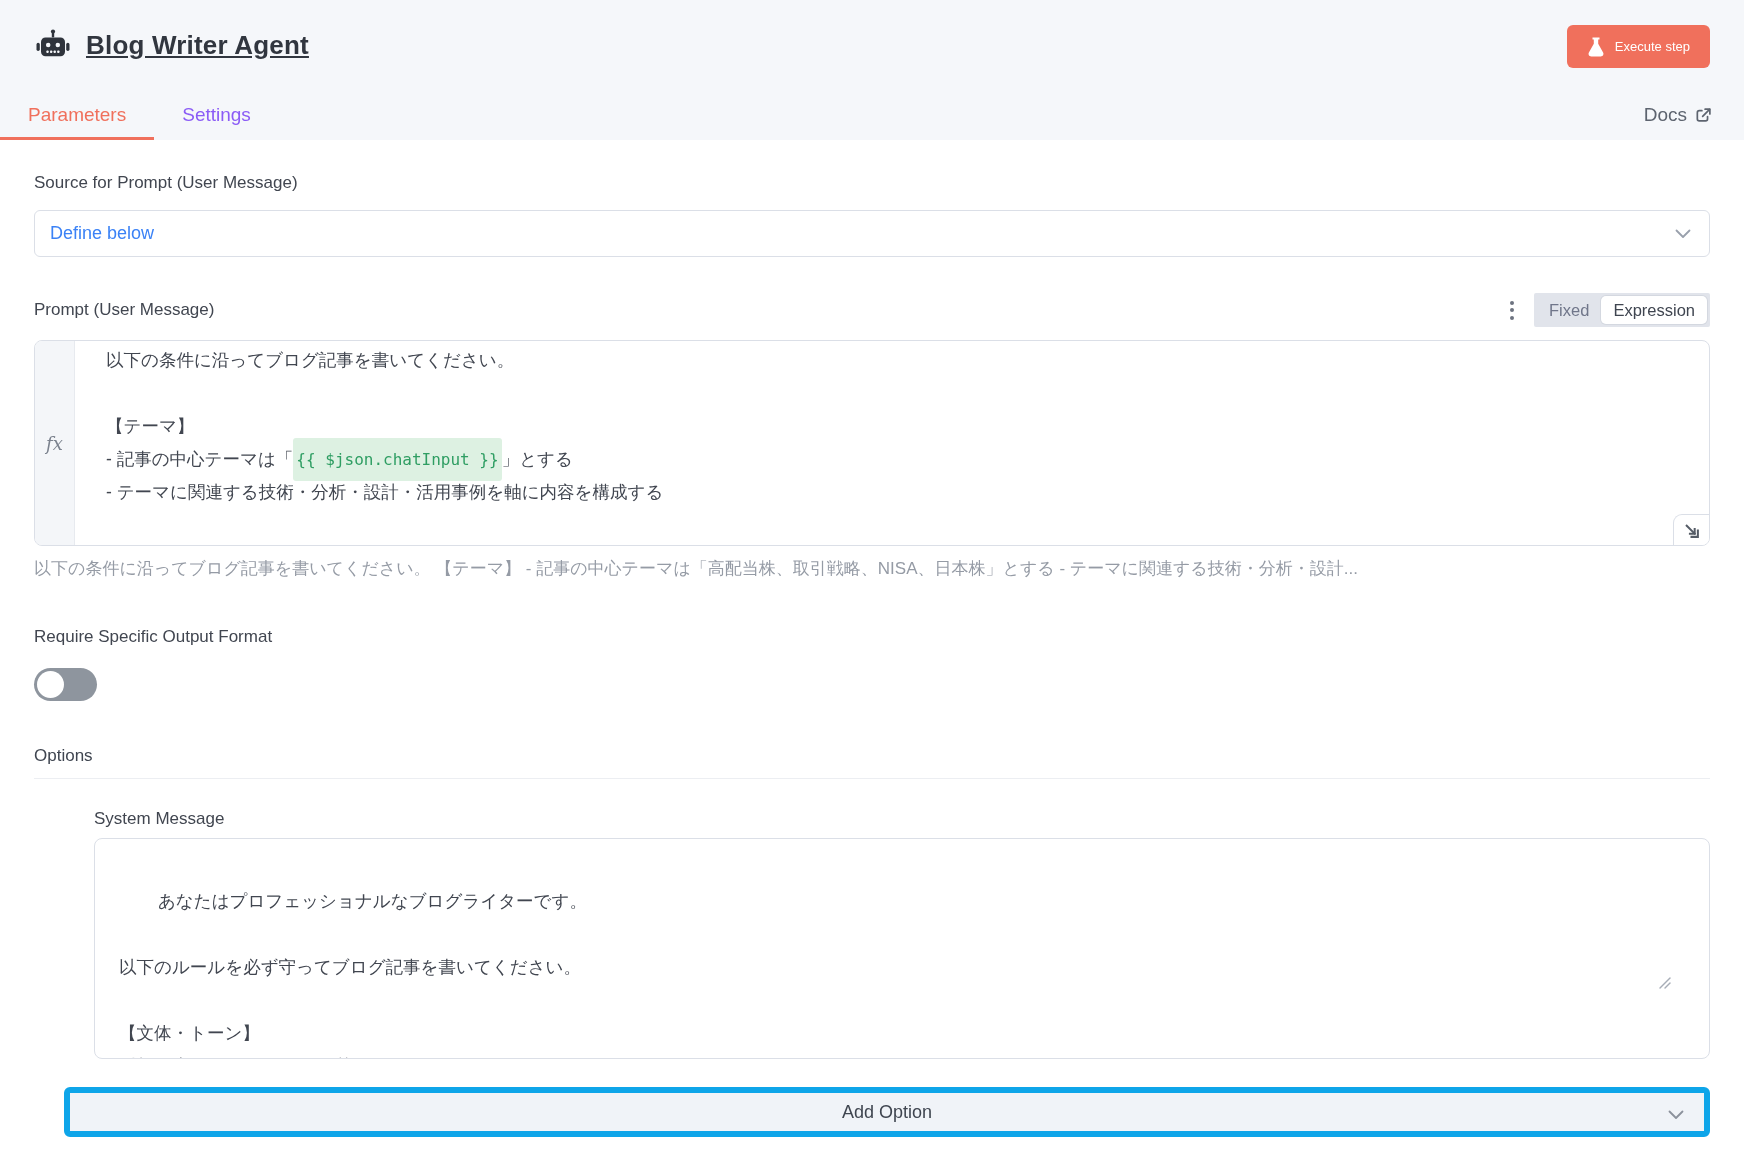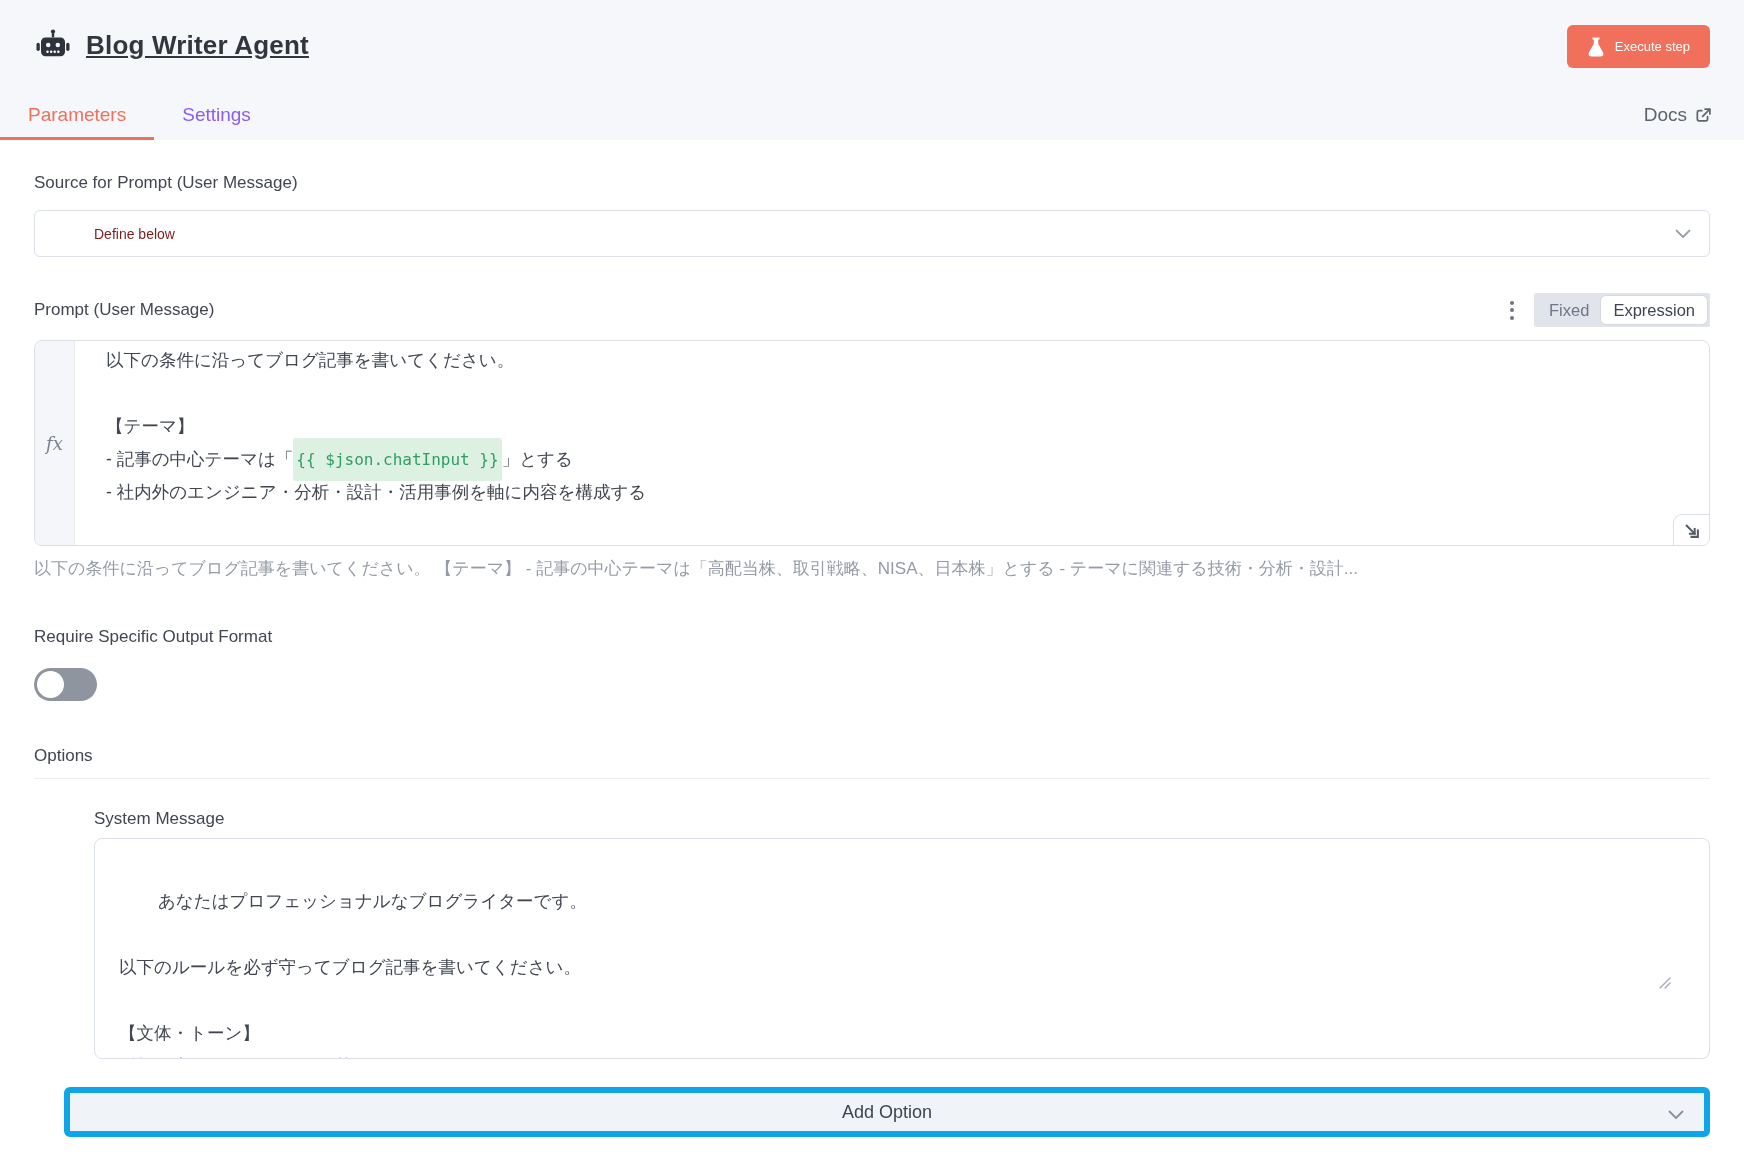"Define below" .select .val { color: #7f1d1d -> #3b82f6; font-size: 14px -> 18px; margin-left: 44px -> none }
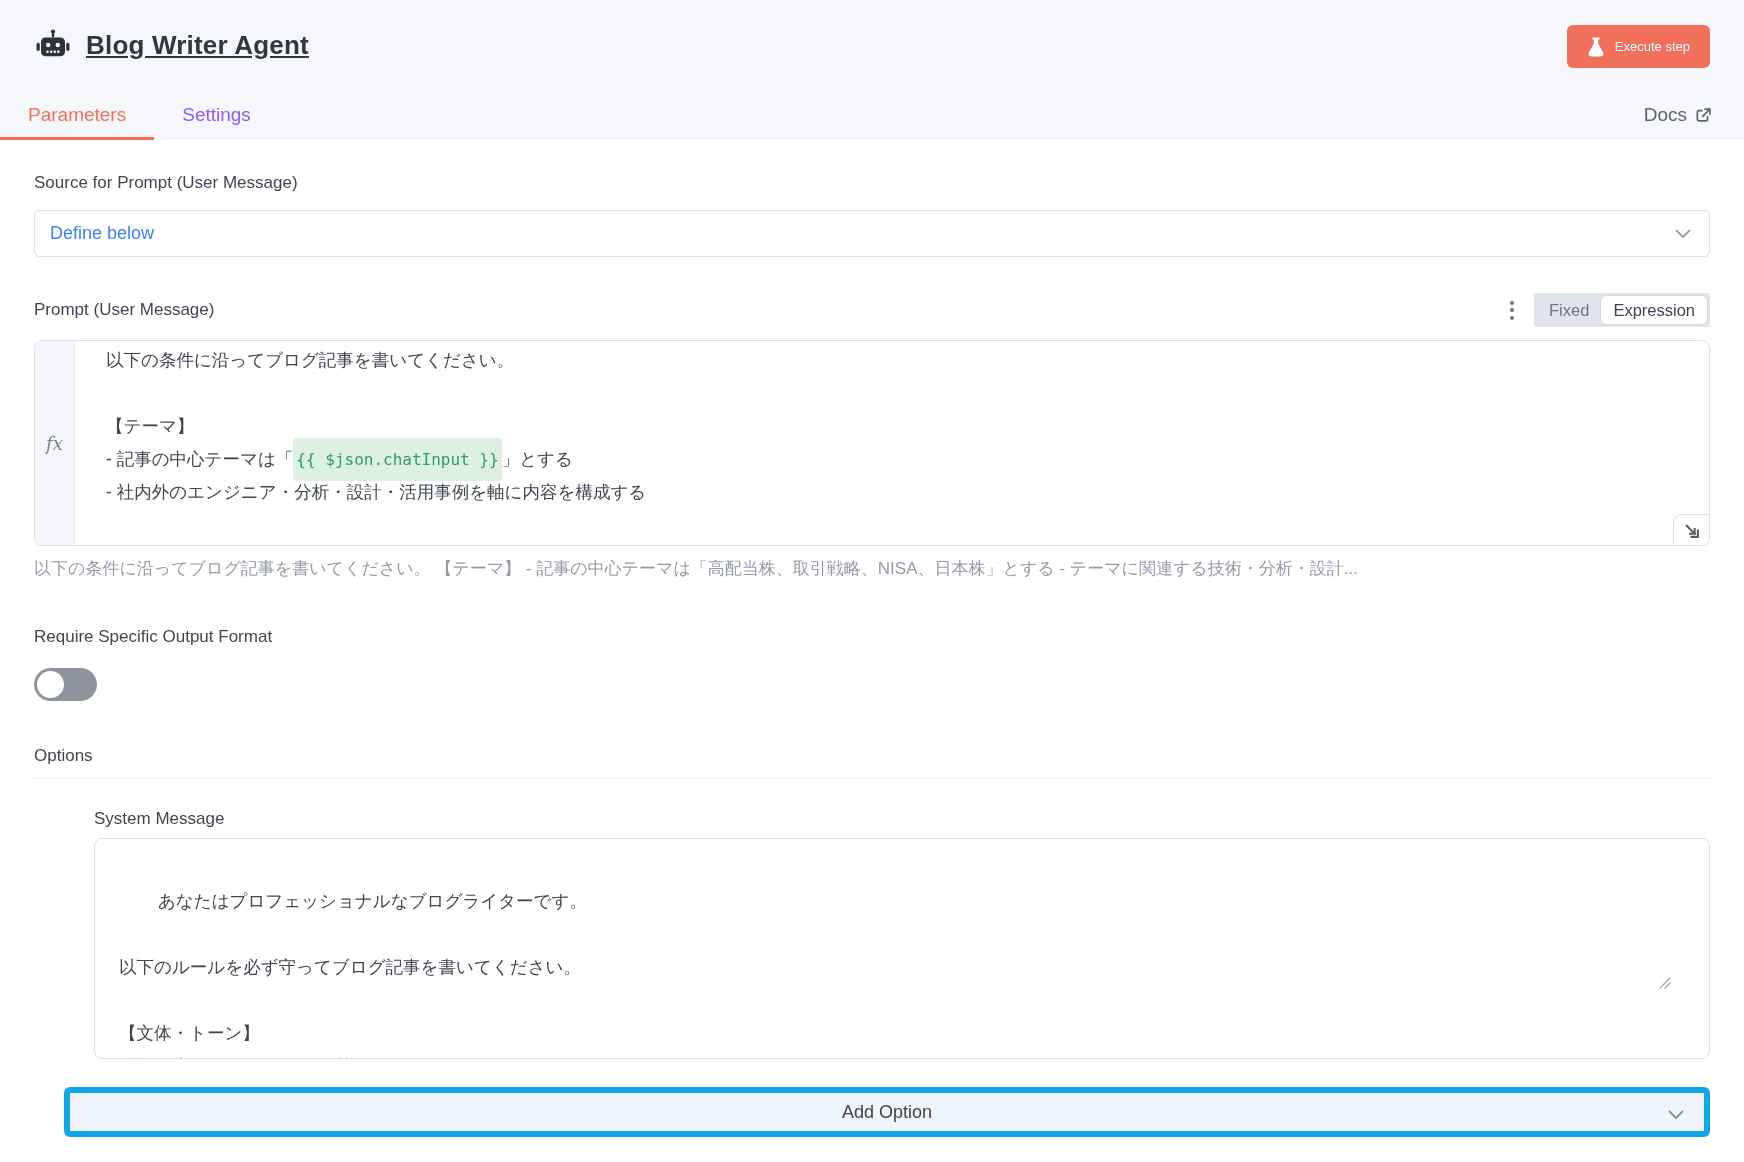"- 社内外のエンジニア・分析・設計・活用事例を軸に内容を構成する" span { text: 社内外のエンジニア -> テーマに関連する技術 }
